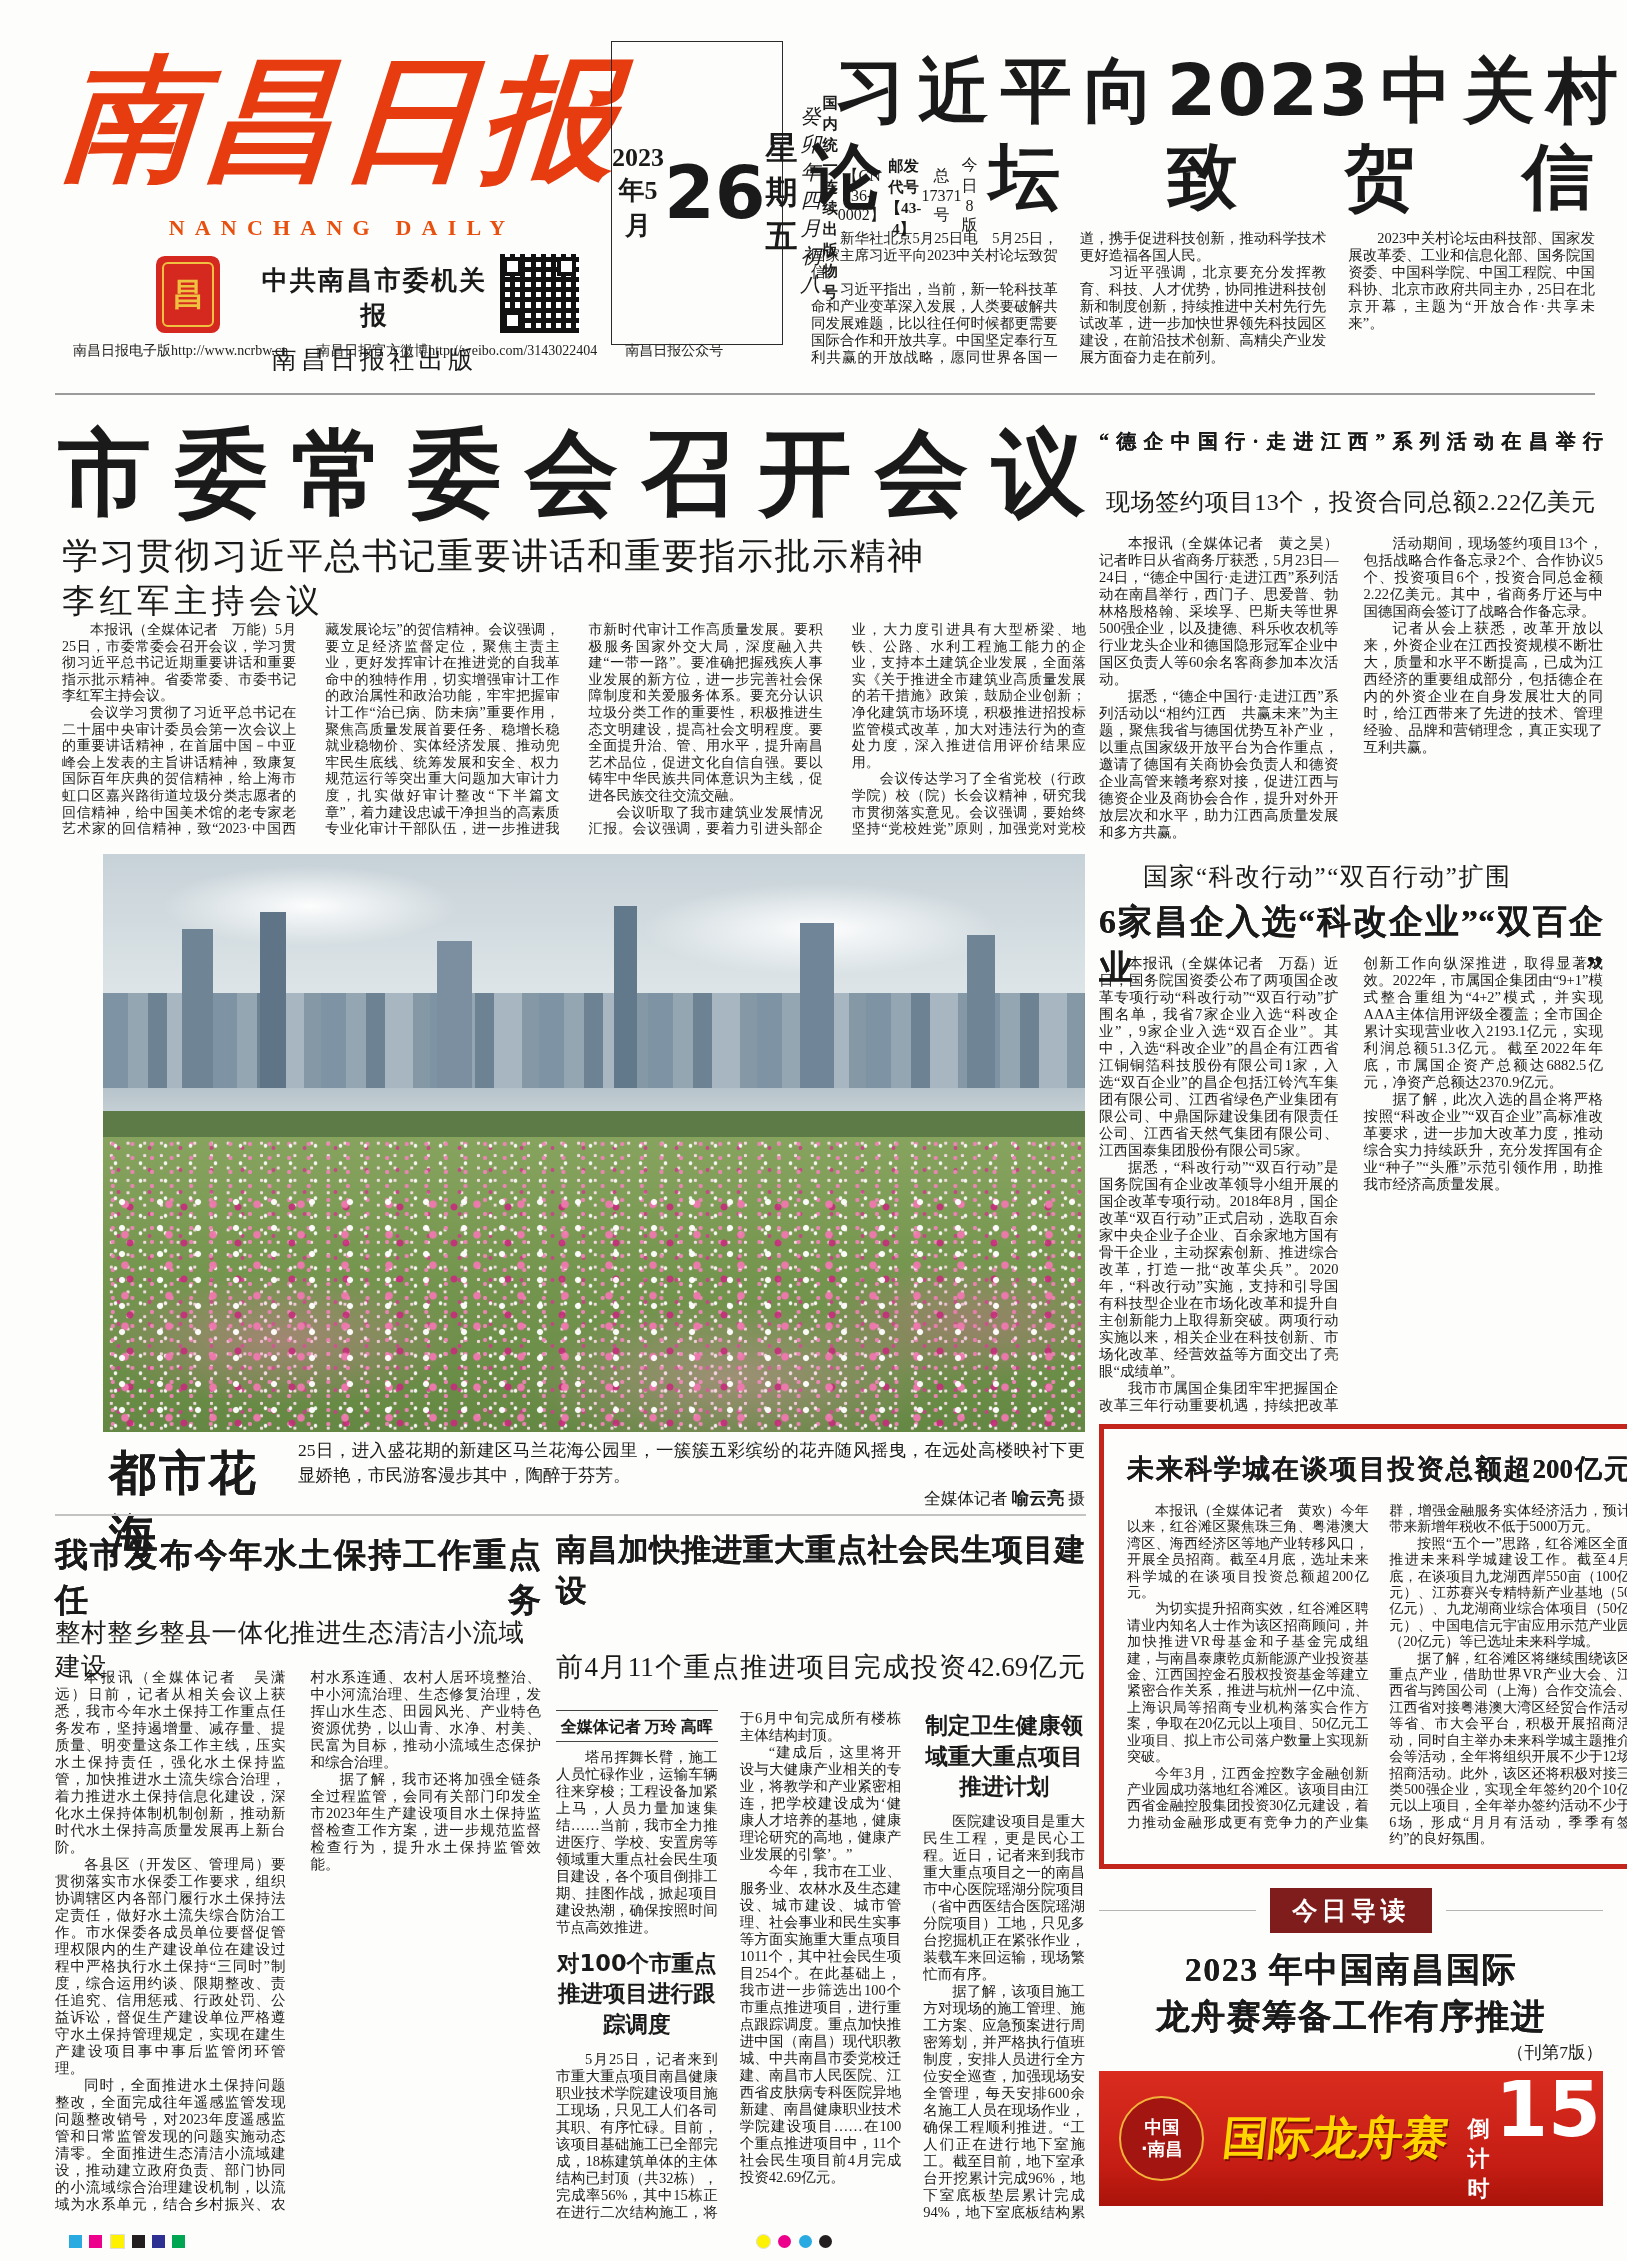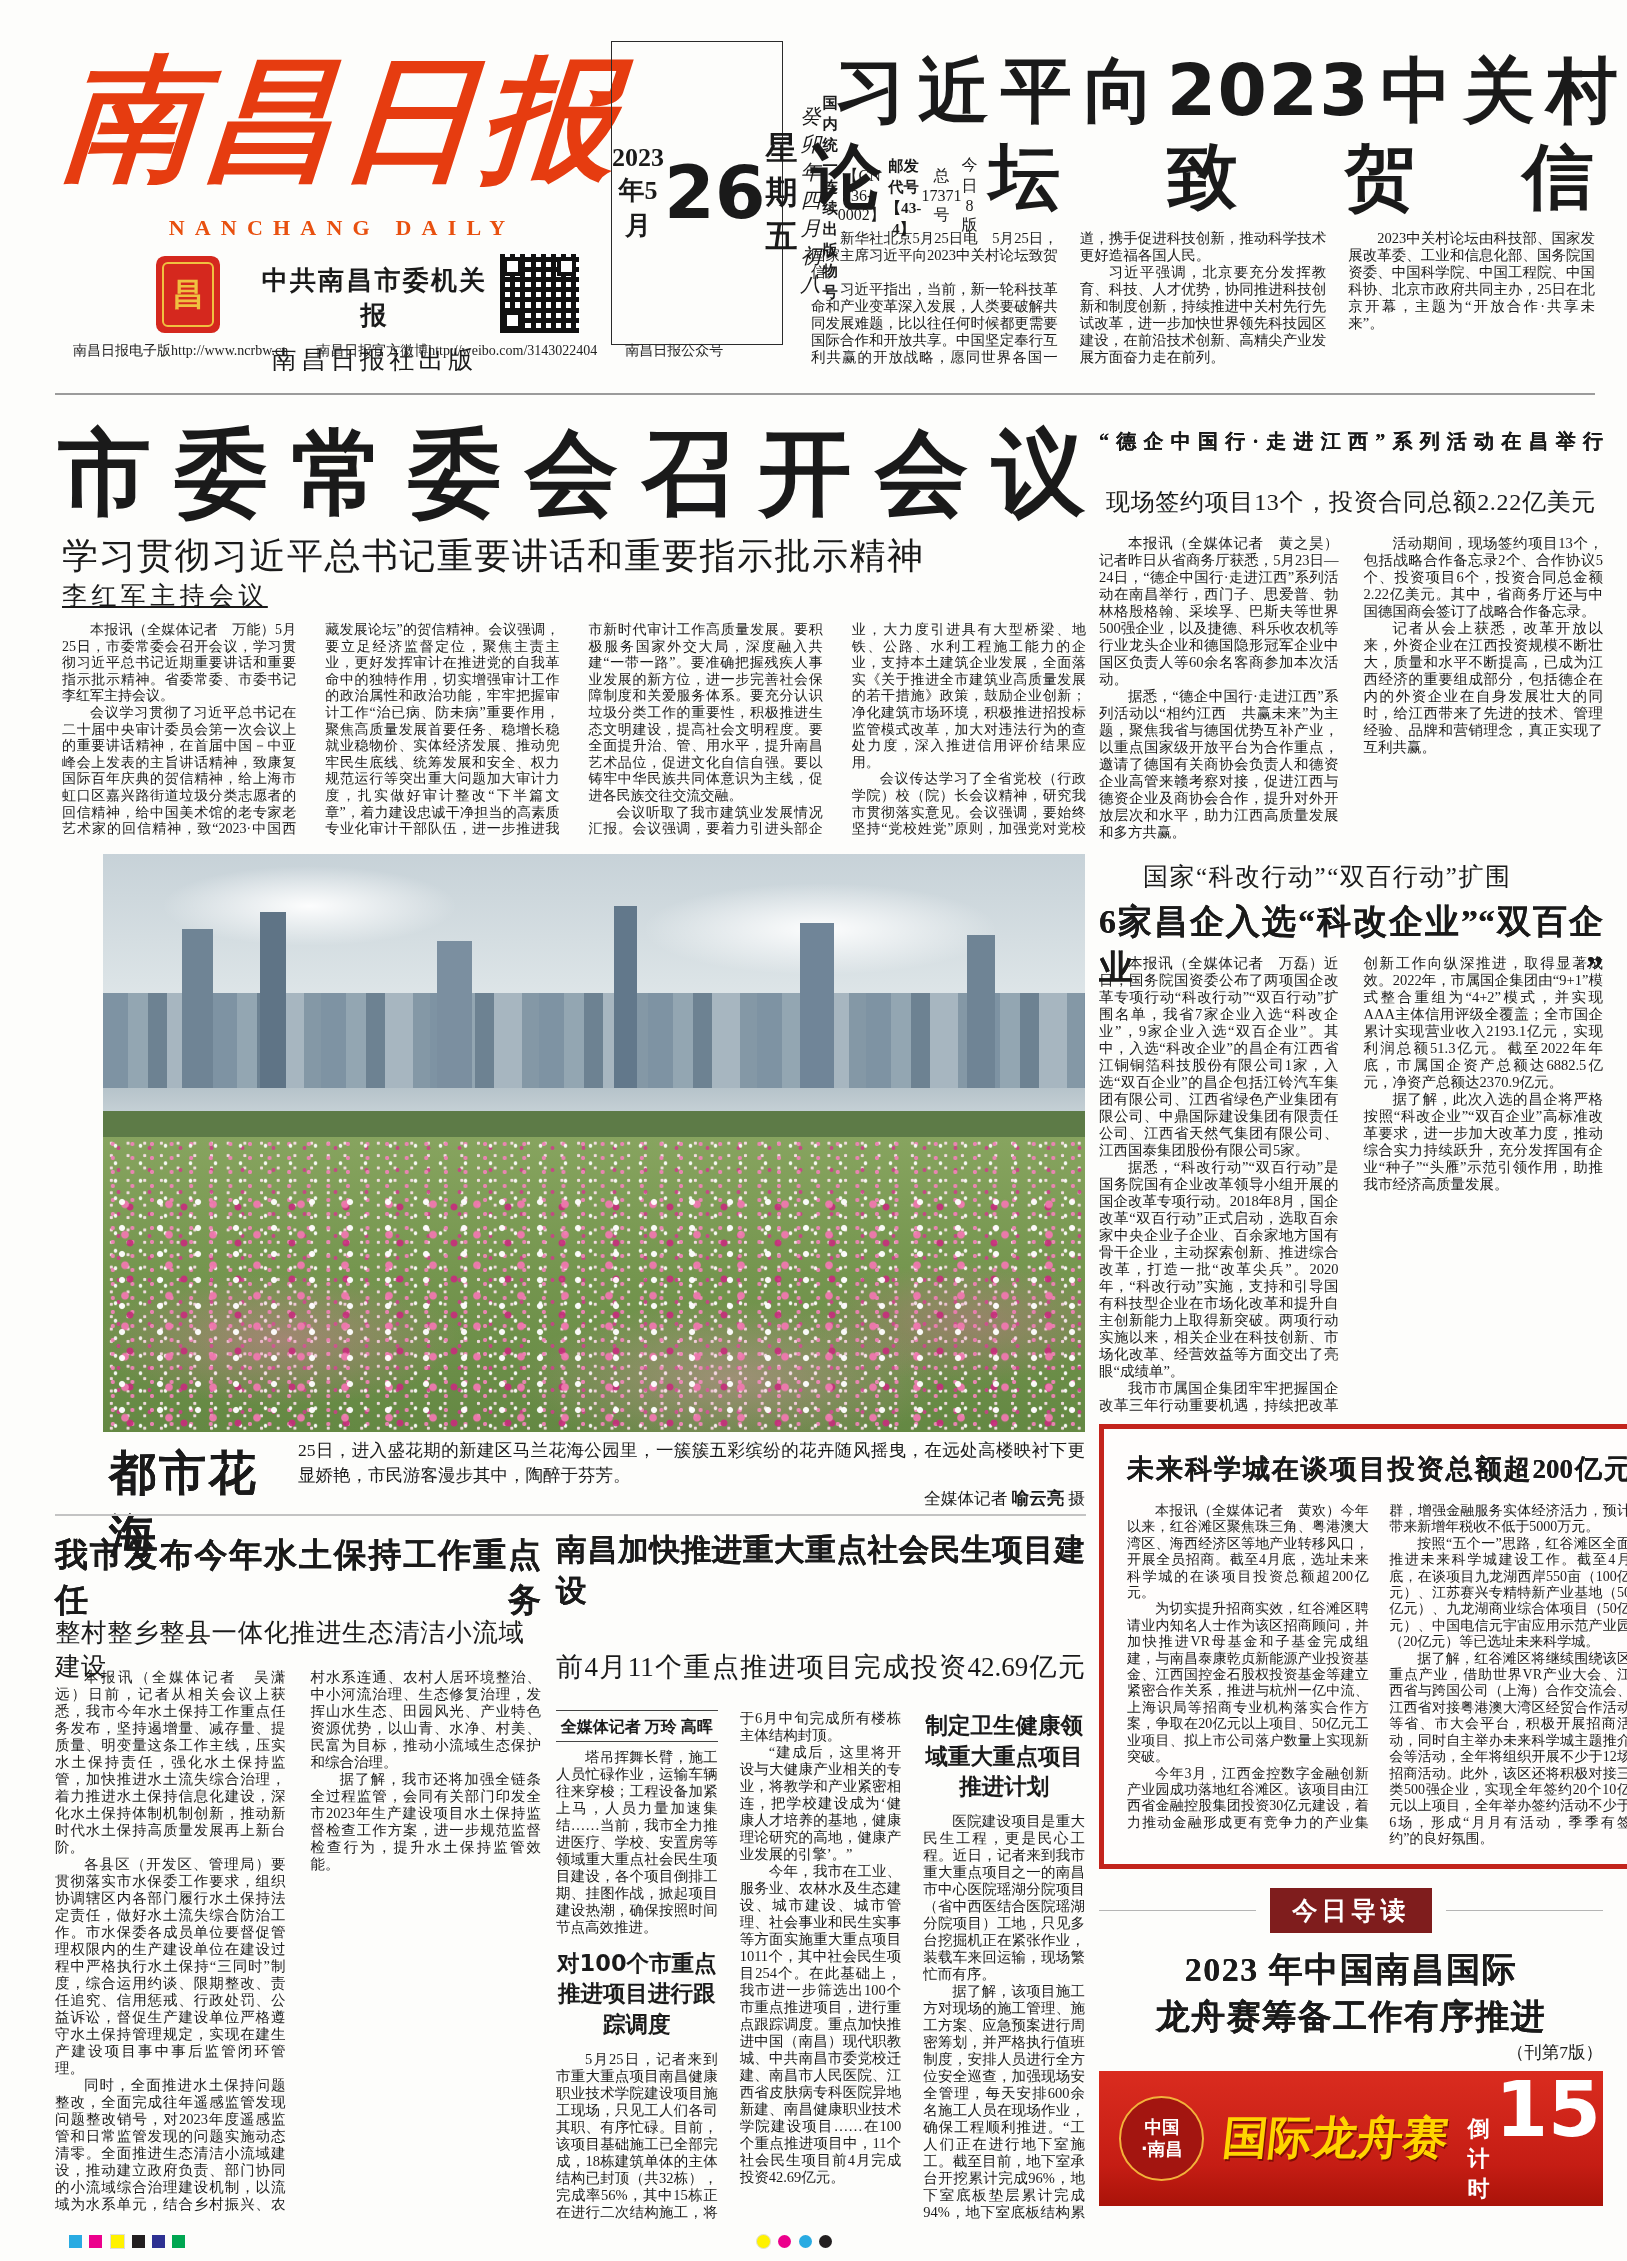"李红军主持会议" .main-sub2 { font-size: 25px -> 33px; text-decoration: underline -> none }
